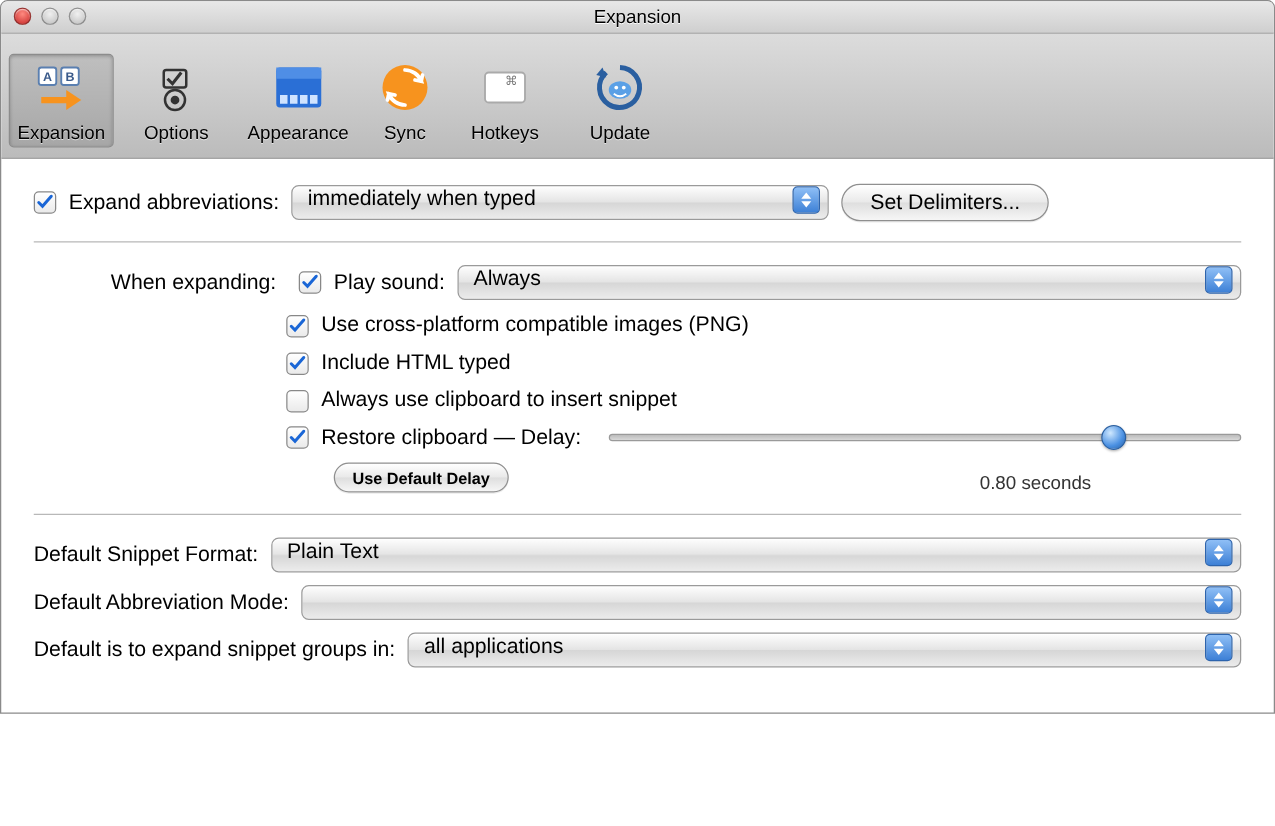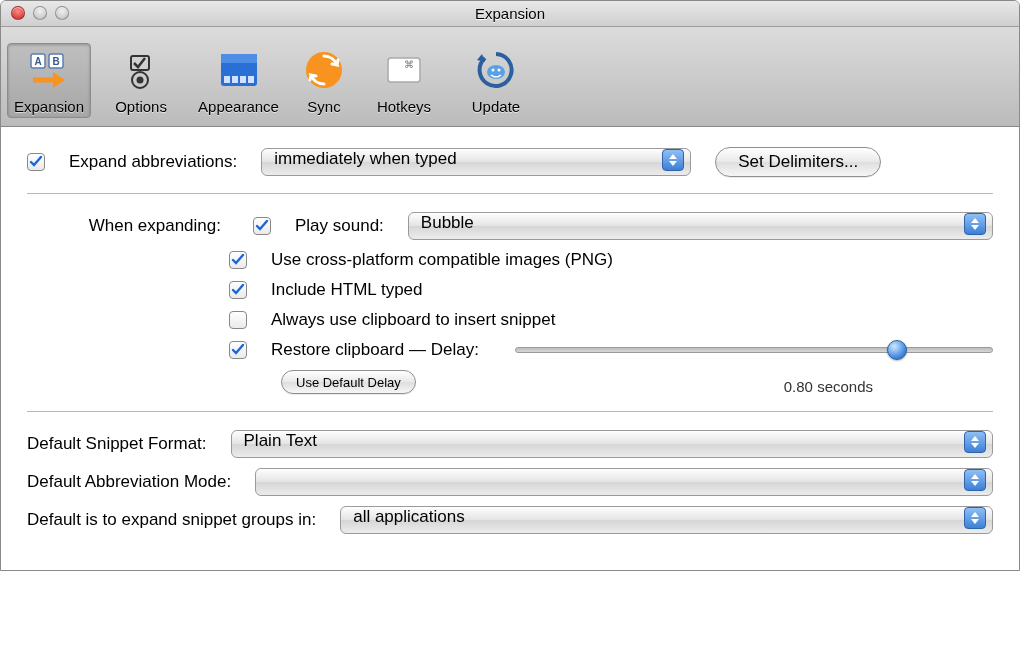"Expand abbreviations:" .row { gap: 24px -> 10px }
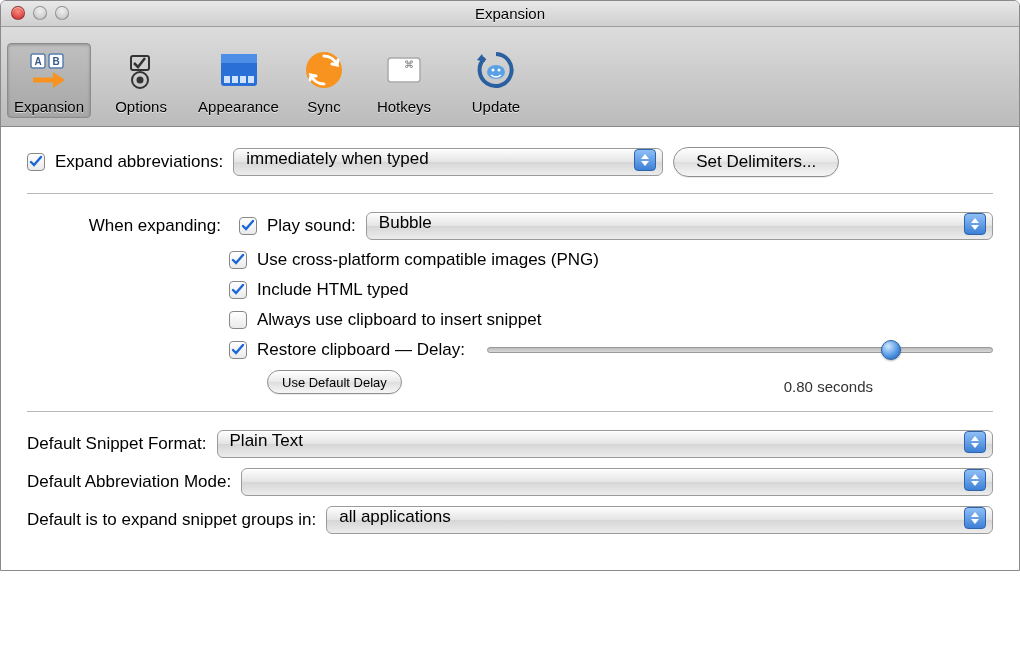"Bubble" span { text: Bubble -> Always }
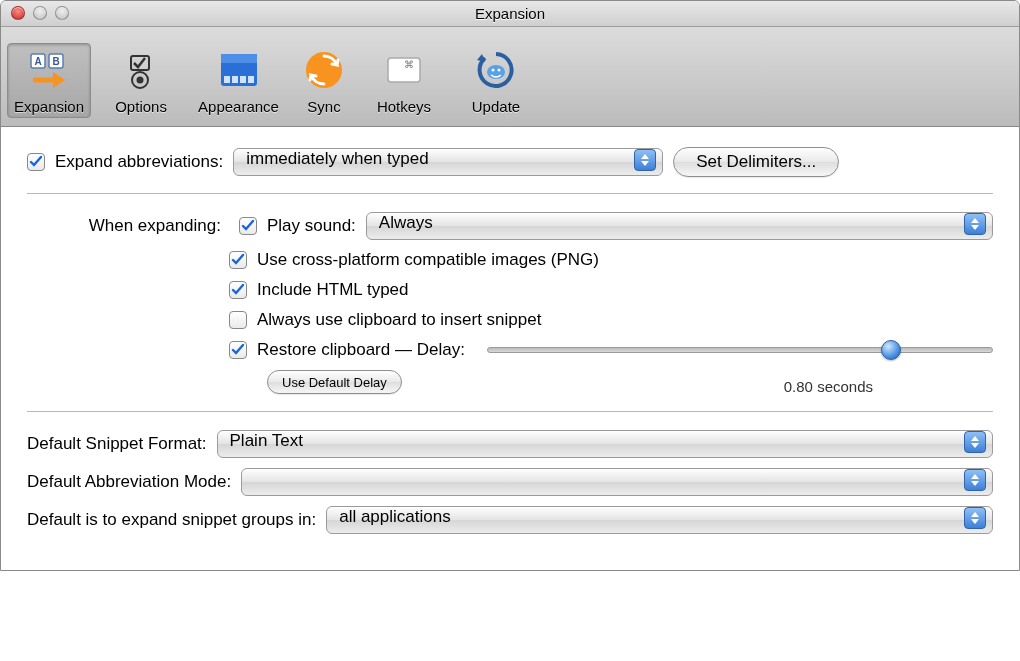"Use cross-platform compatible images" .indent { align-items: none -> flex-end }
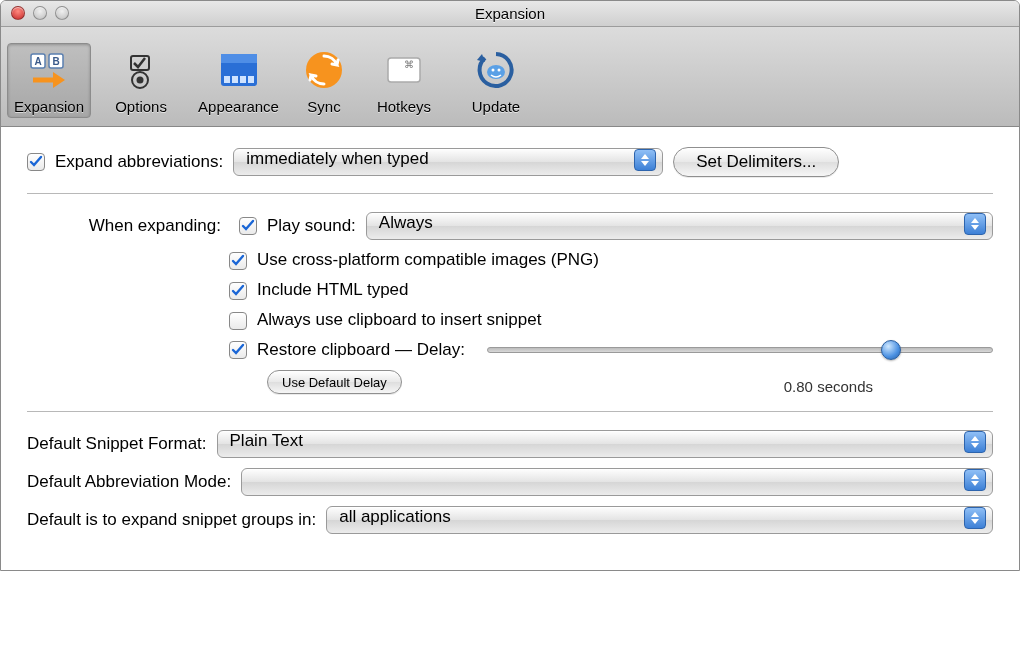"Use Default Delay" .pushbtn.small { font-weight: none -> bold }
